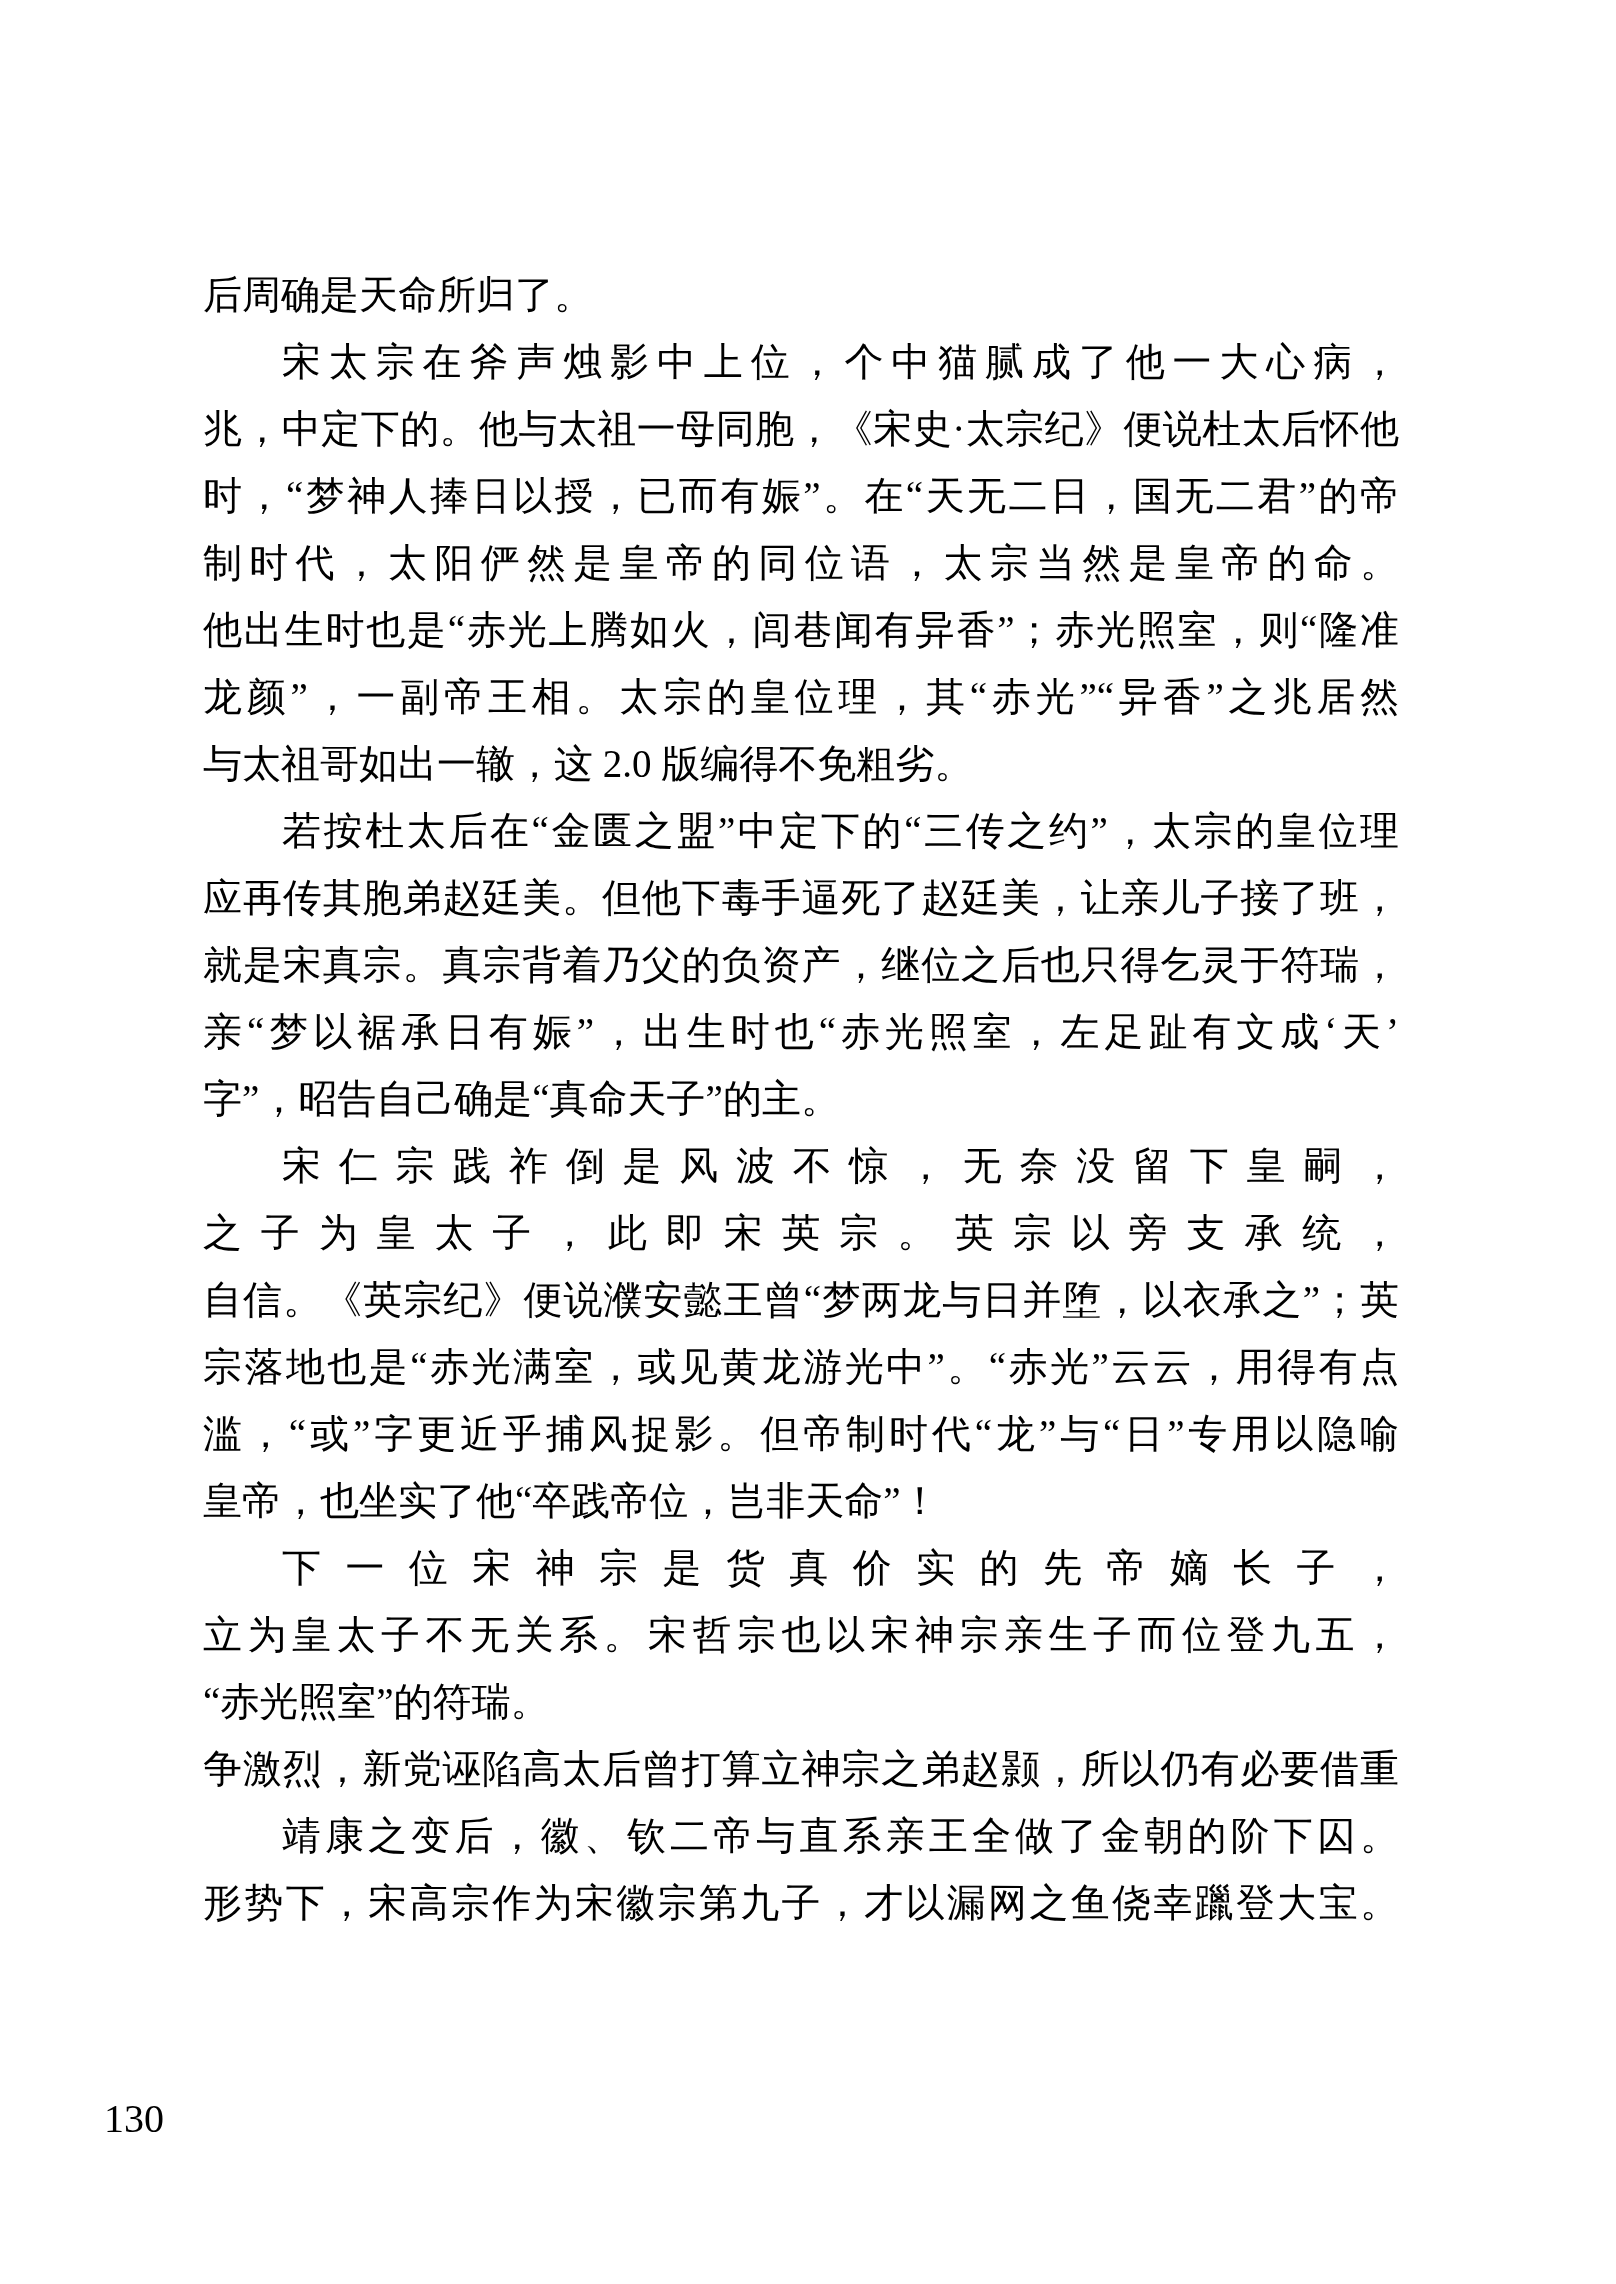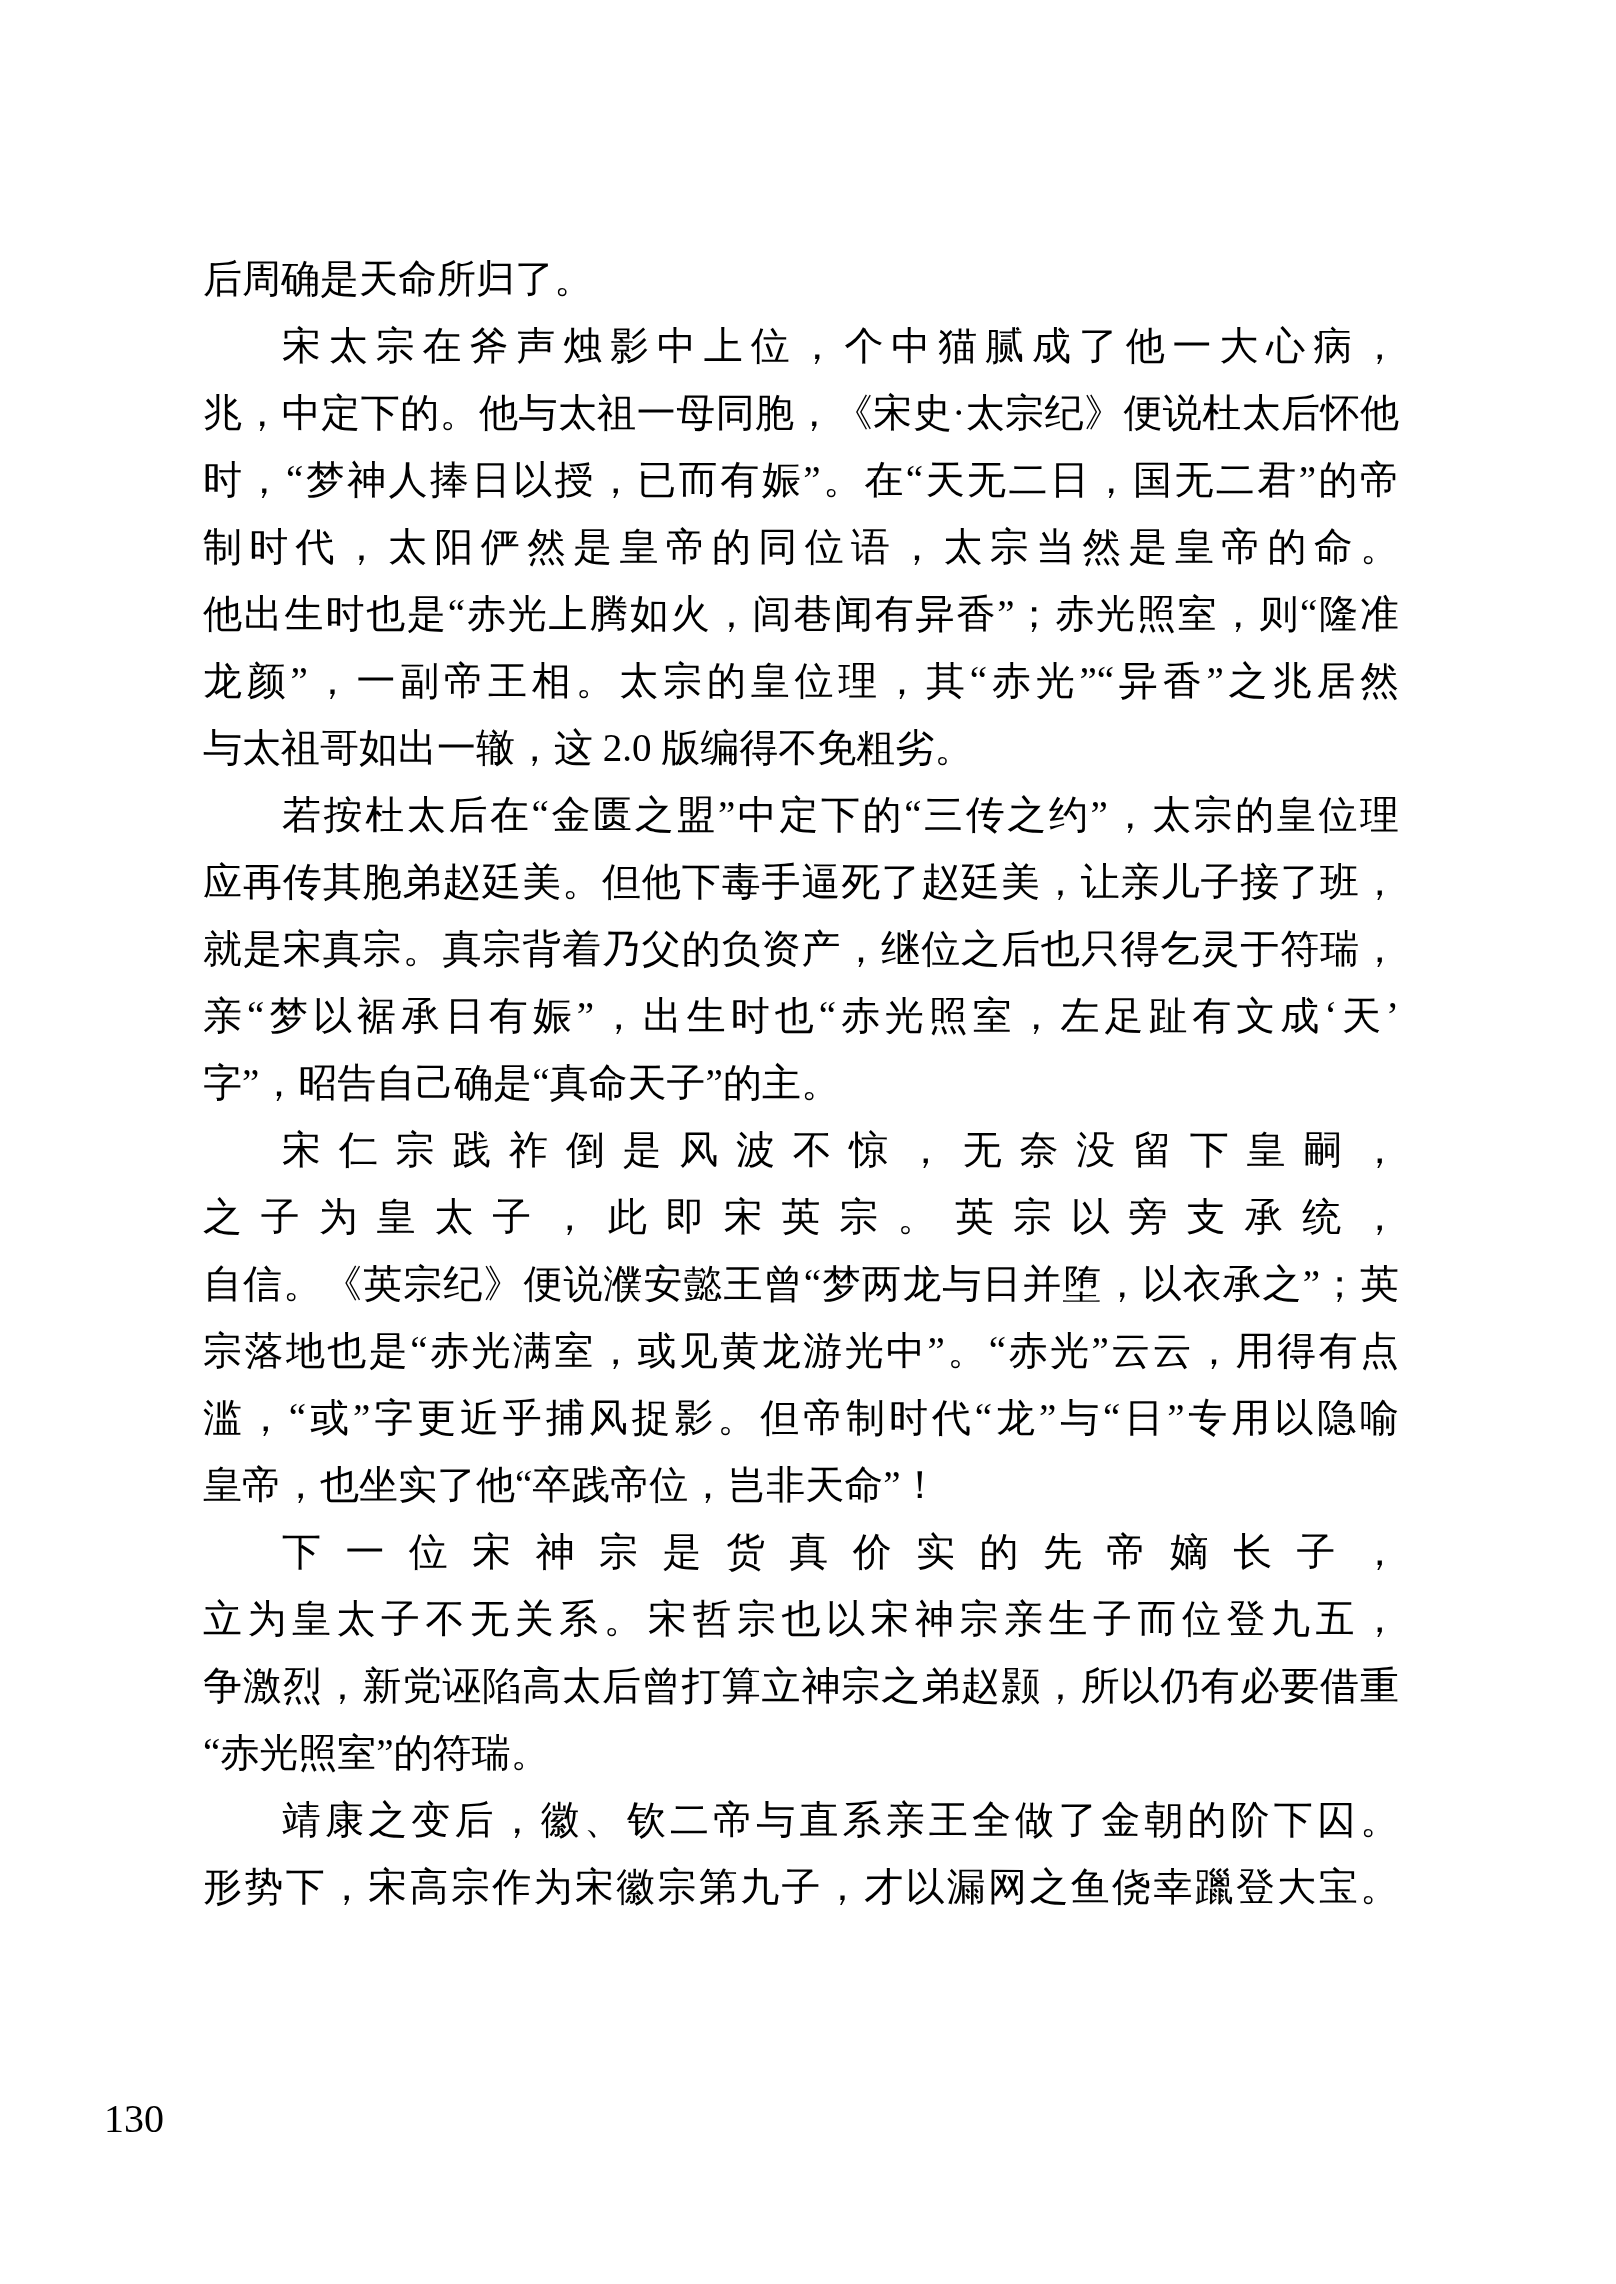"后周确是天命所归了。" .text-block { top: 245px -> 261px }
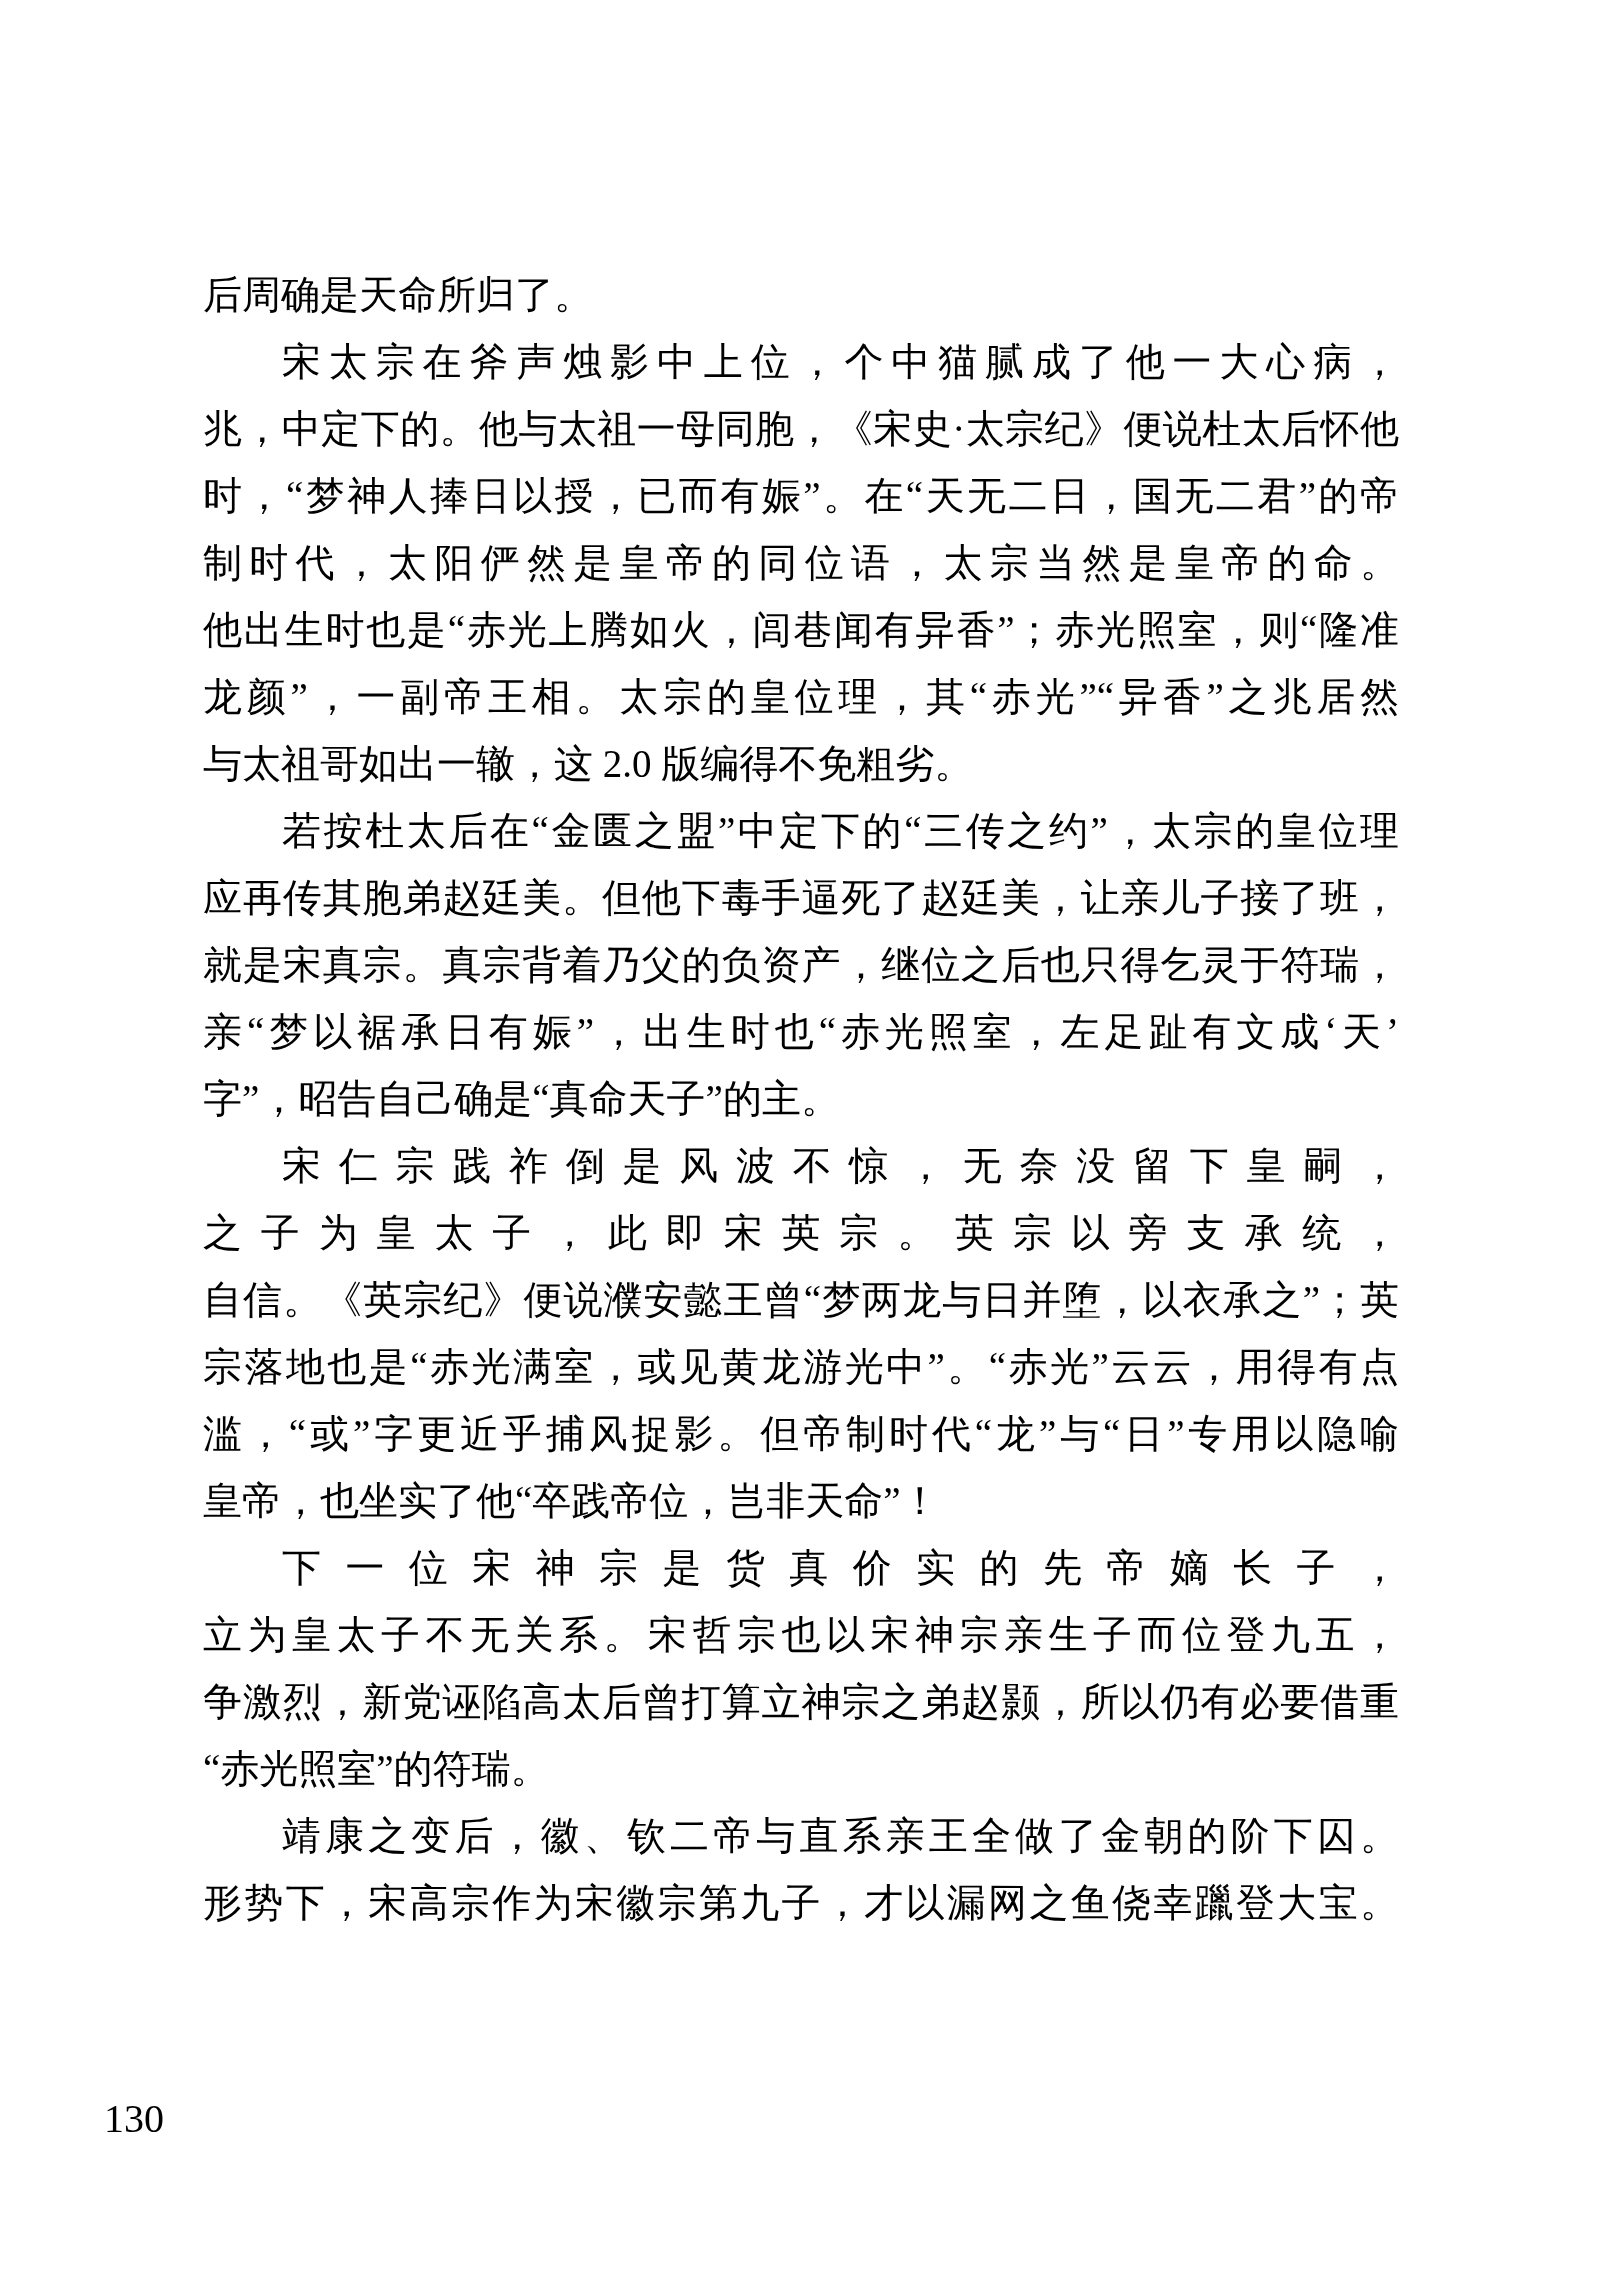"争激烈，新党诬陷高太后曾打算立神宗之弟赵颢，所以仍有必要借重" div.line { order: before "“赤光照室”的符瑞。" -> after "“赤光照室”的符瑞。" }
